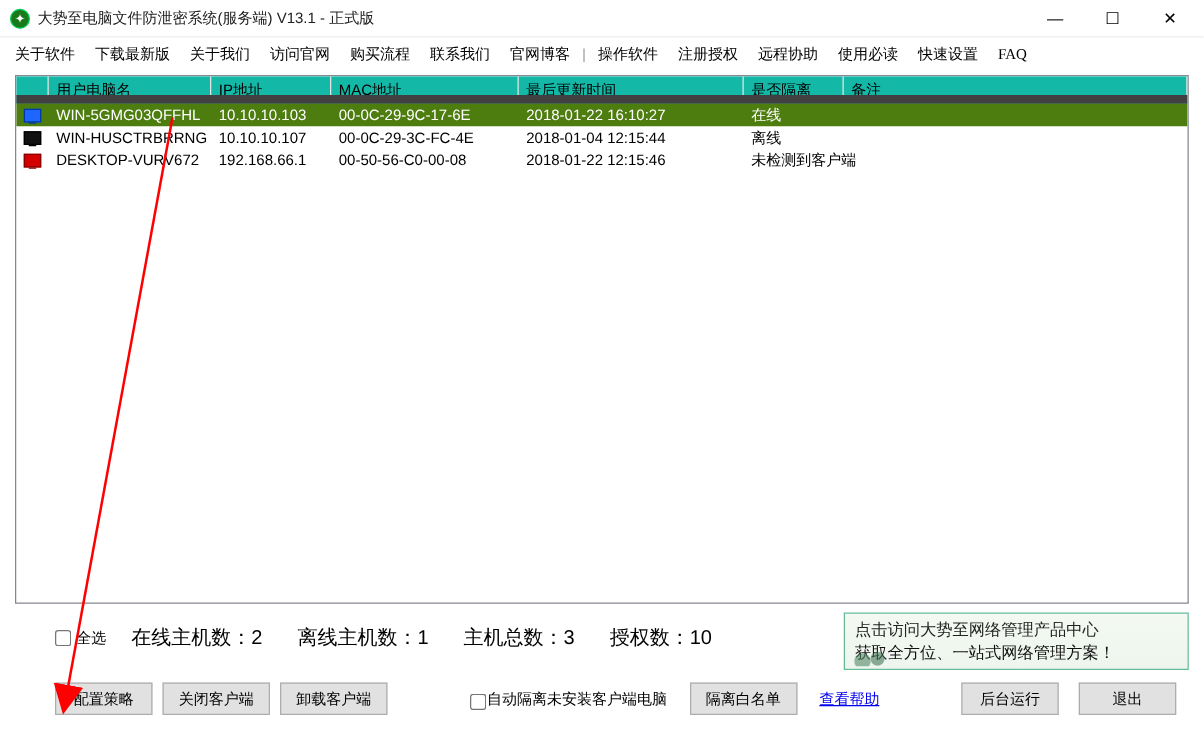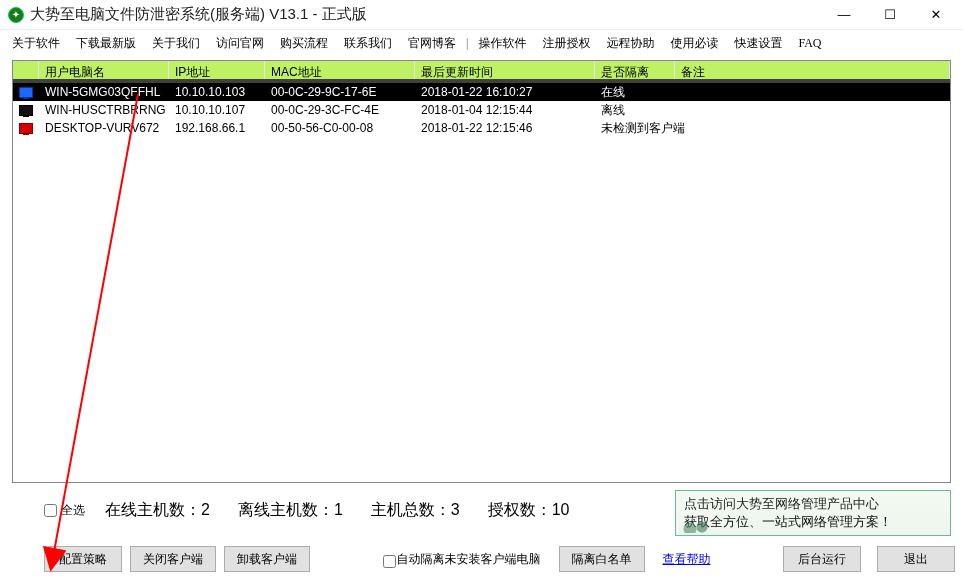"大势至电脑文件防泄密系统(服务端) V13.1 - 正式版" .titlebar .title { font-size: 15px -> 12px }
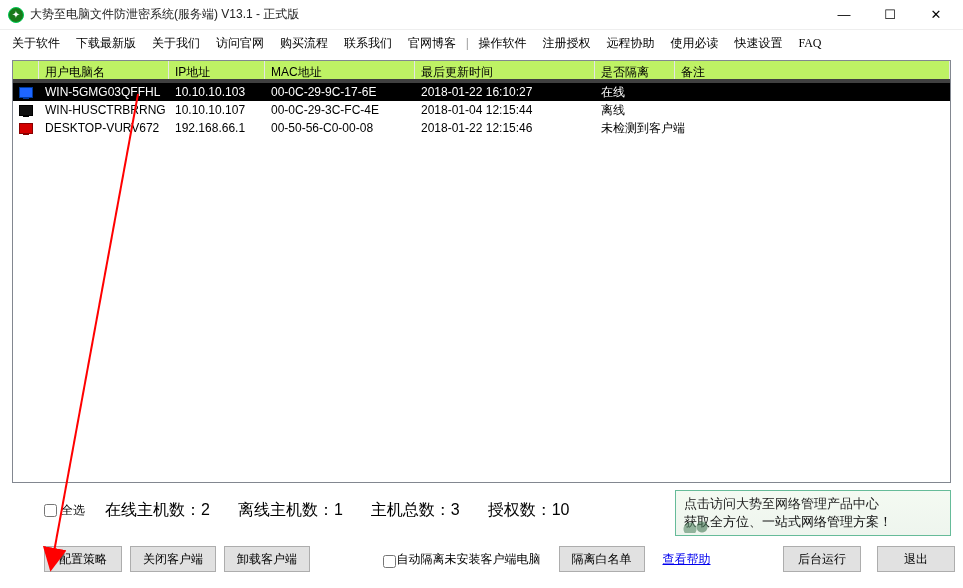"用户电脑名" .grid-header { background: #bef264 -> #14b8a6; border-bottom: 4px solid #404040 -> 7px solid #404040 }
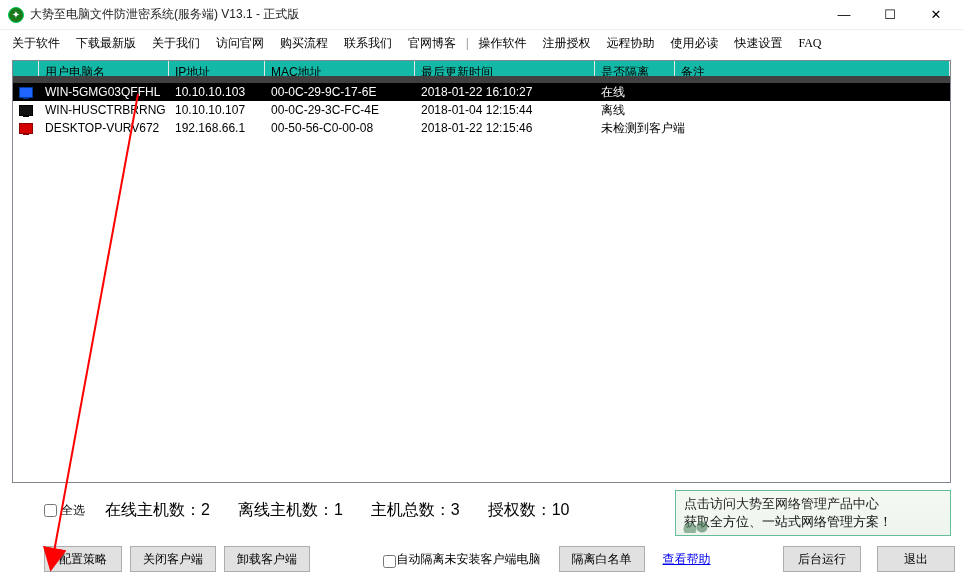"WIN-5GMG03QFFHL" .row.selected { background: #000000 -> #4d7c0f }
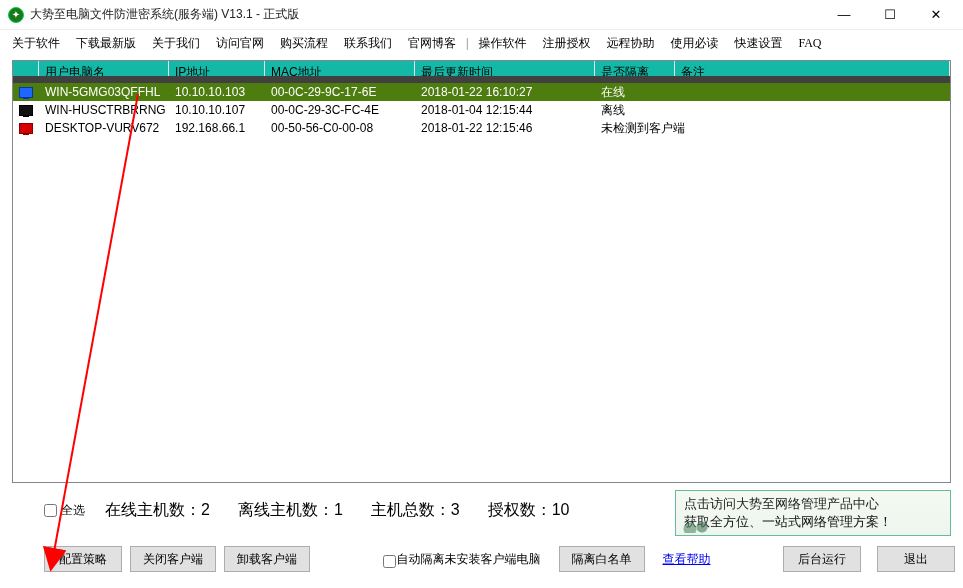"配置策略" .footer { right: 8px -> 22px }
